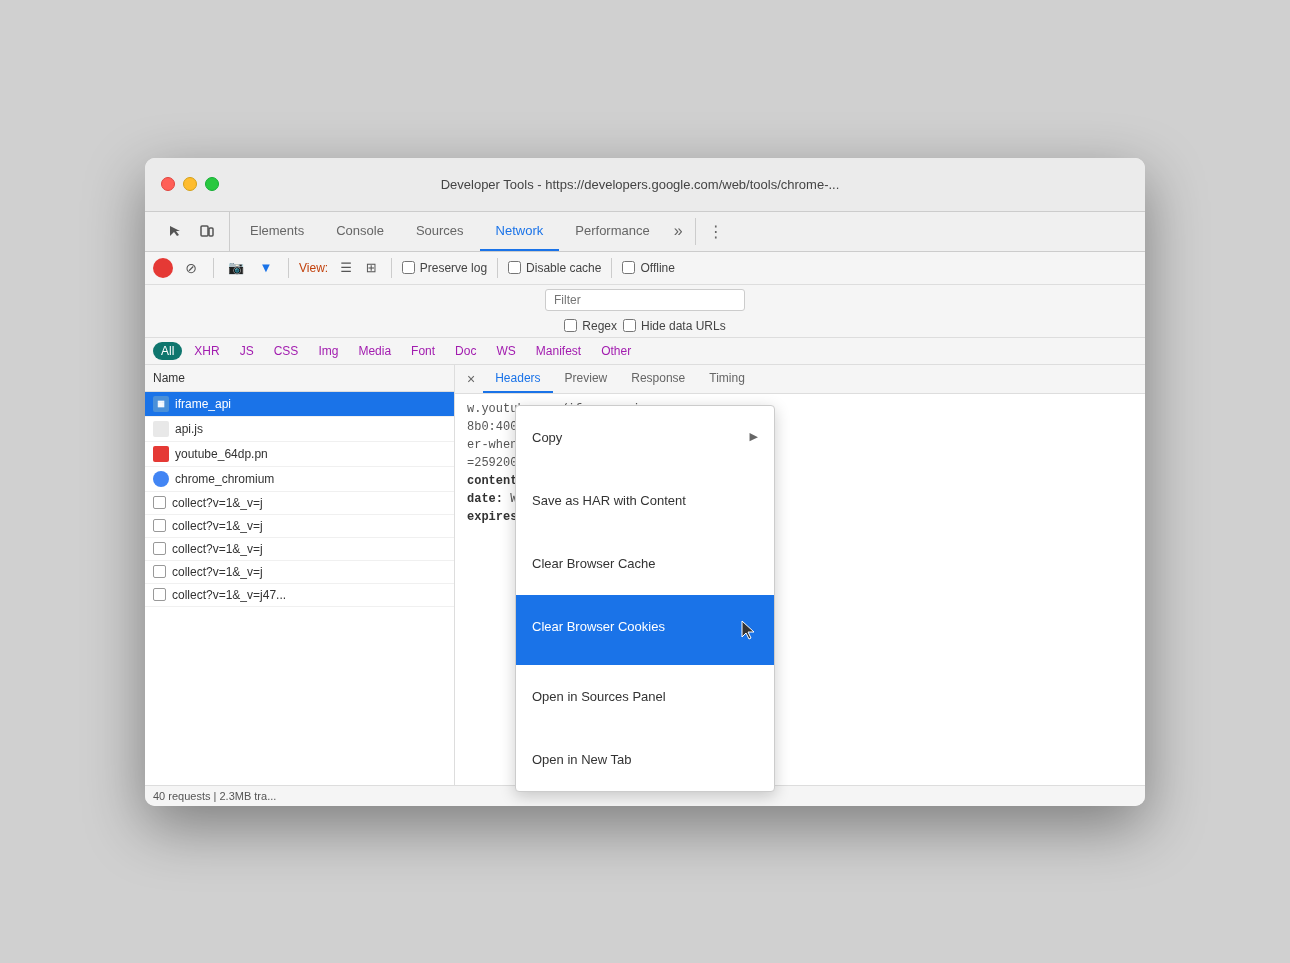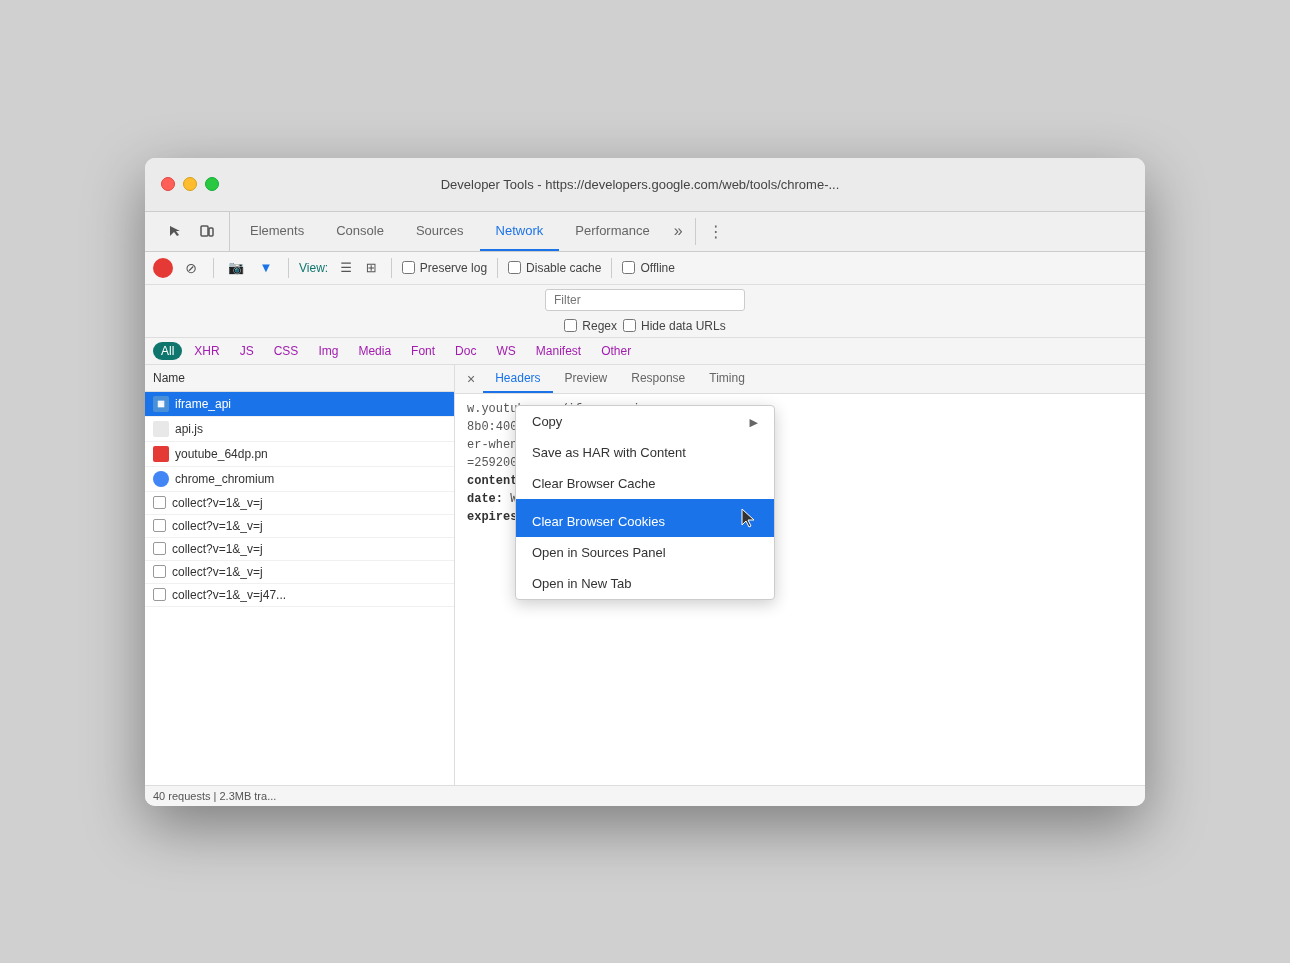"View:" .toolbar-label { color: #0f766e -> #c2410c }
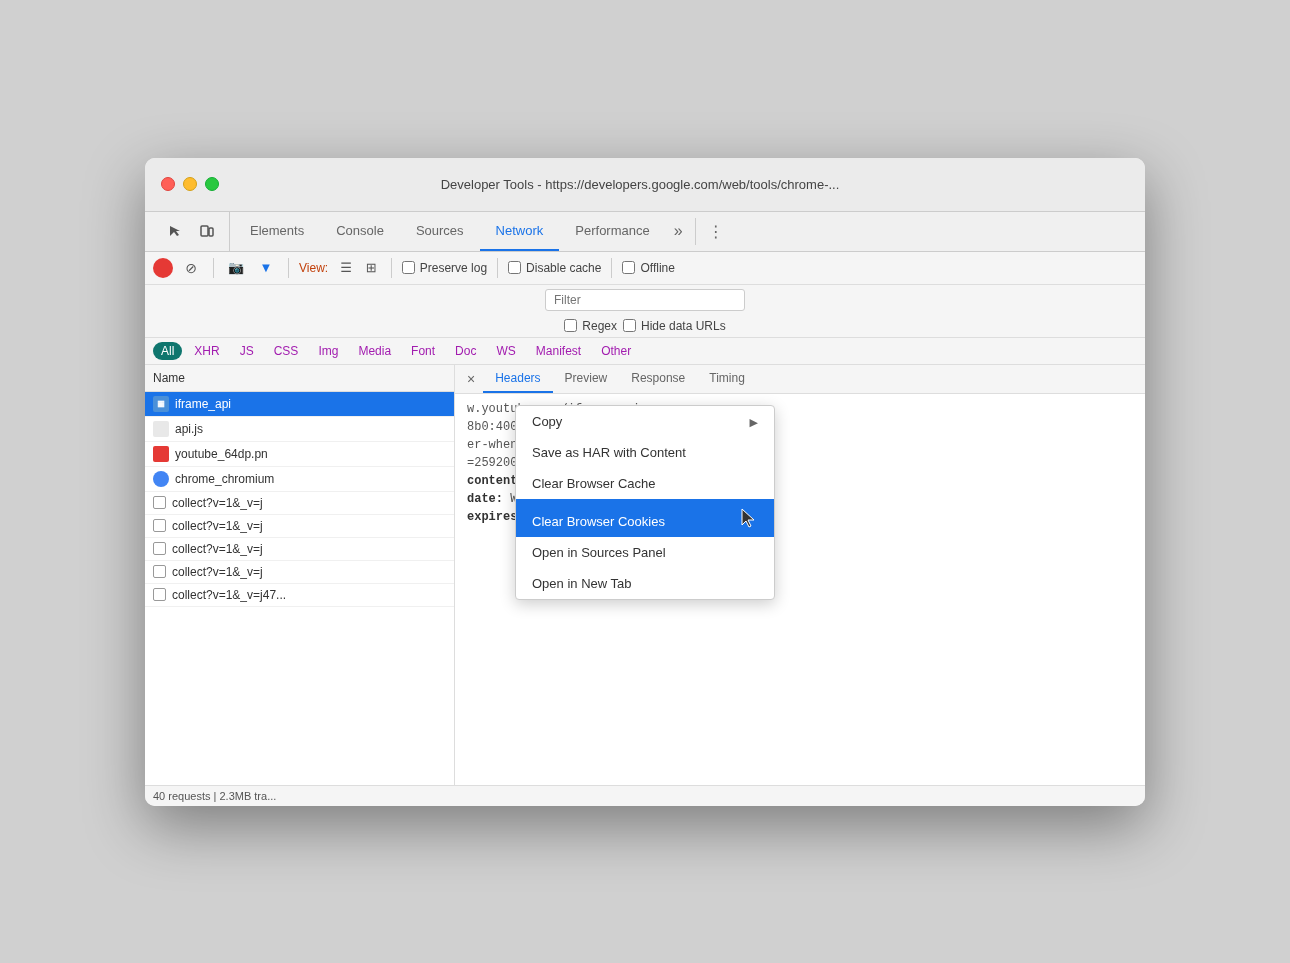"Copy" .context-menu-item { align-items: flex-end -> flex-start; padding: 8px 16px -> 24px 16px }
